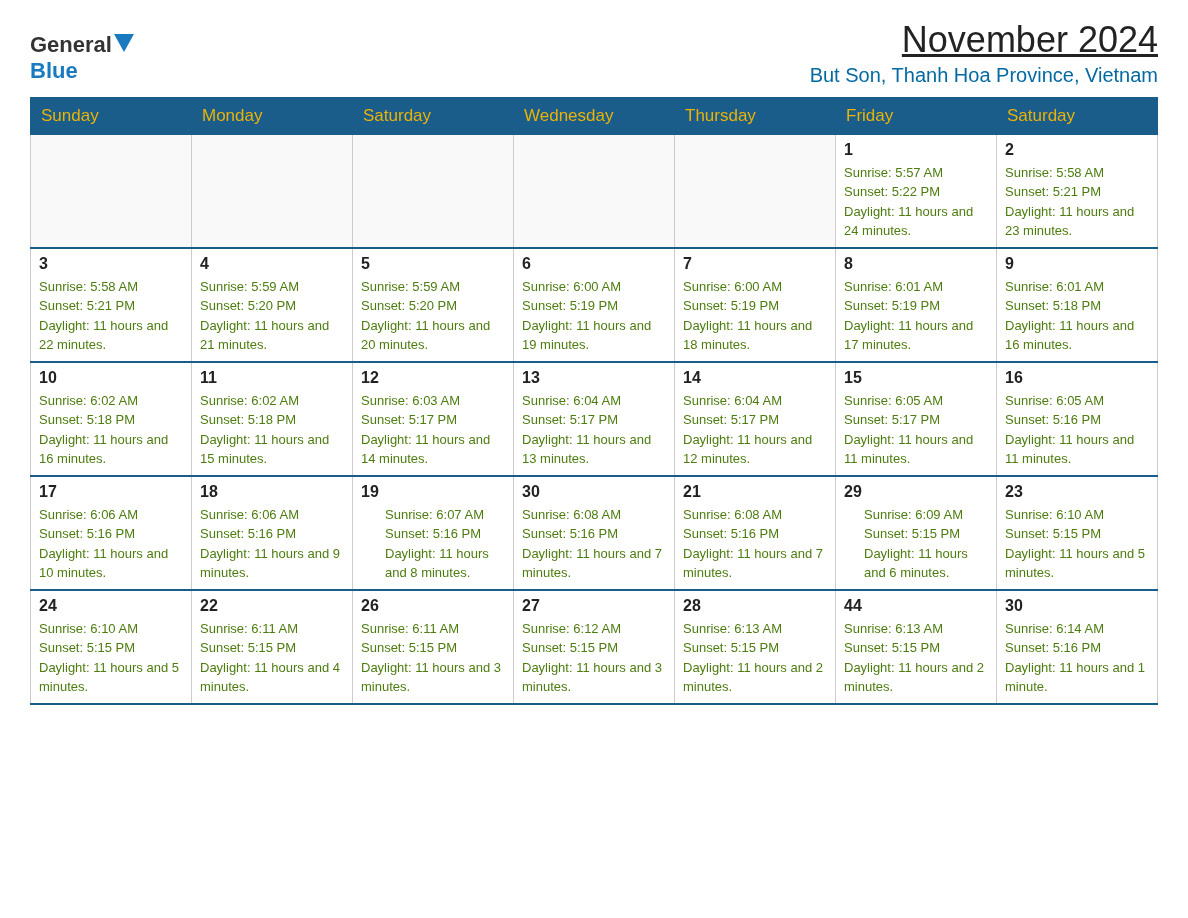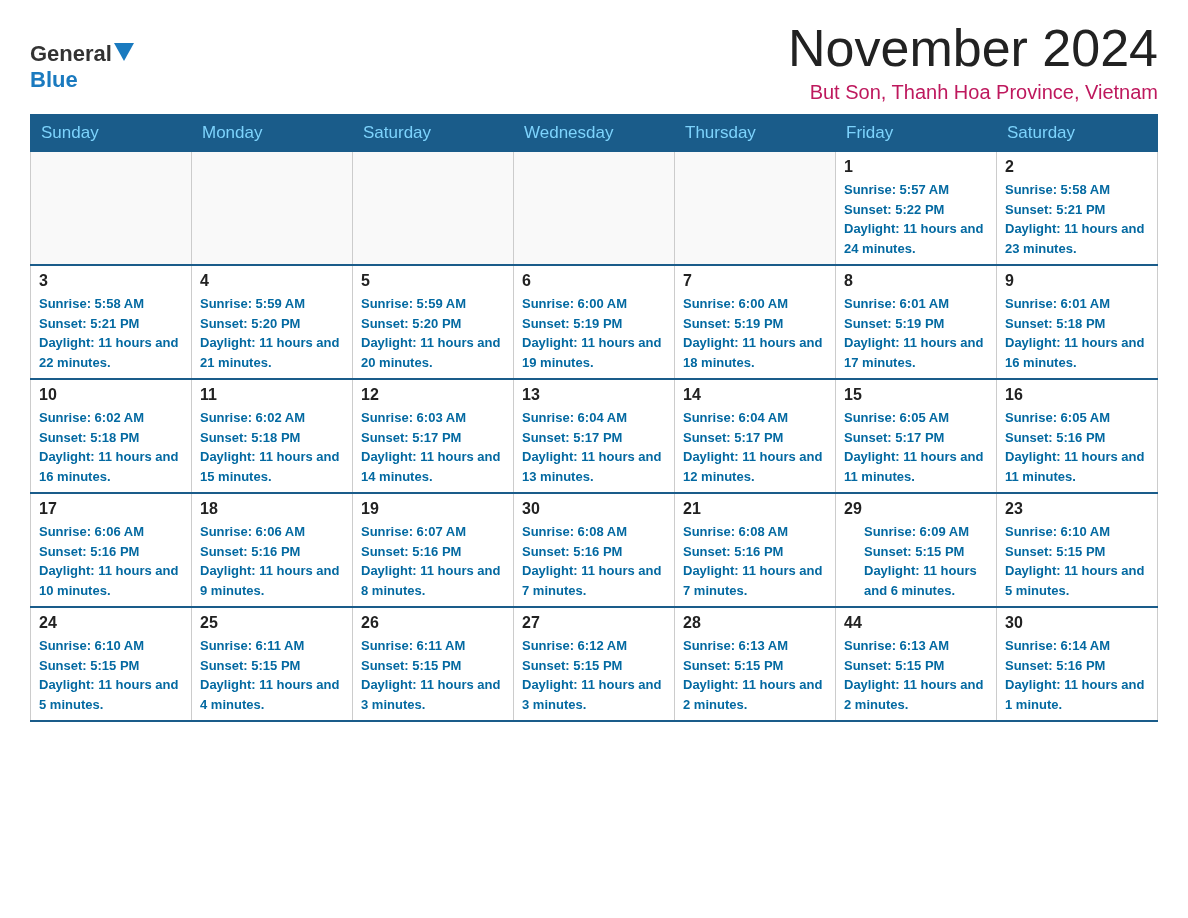"November 2024" .month-title { font-size: 52px -> 36px; text-decoration: none -> underline }
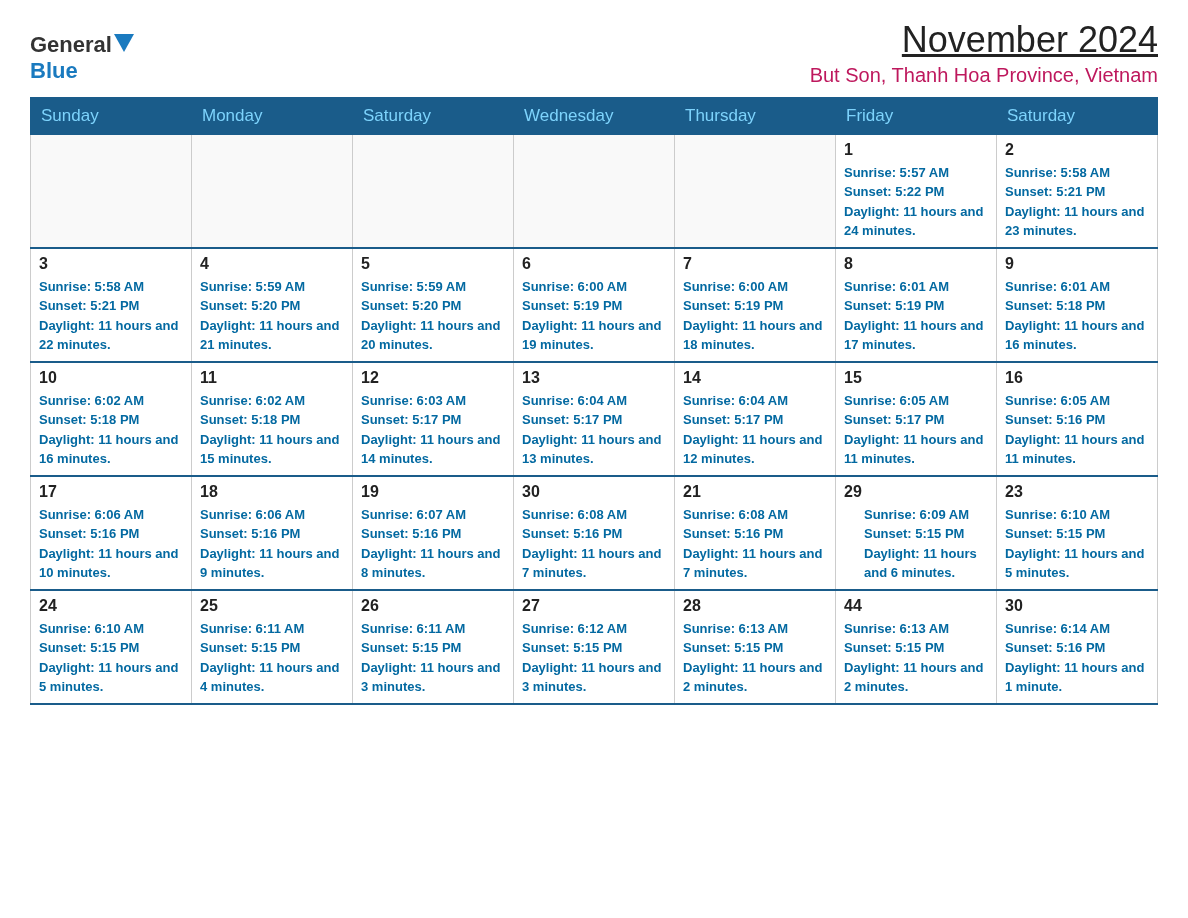"But Son, Thanh Hoa Province," .location { color: #be185d -> #0369a1 }
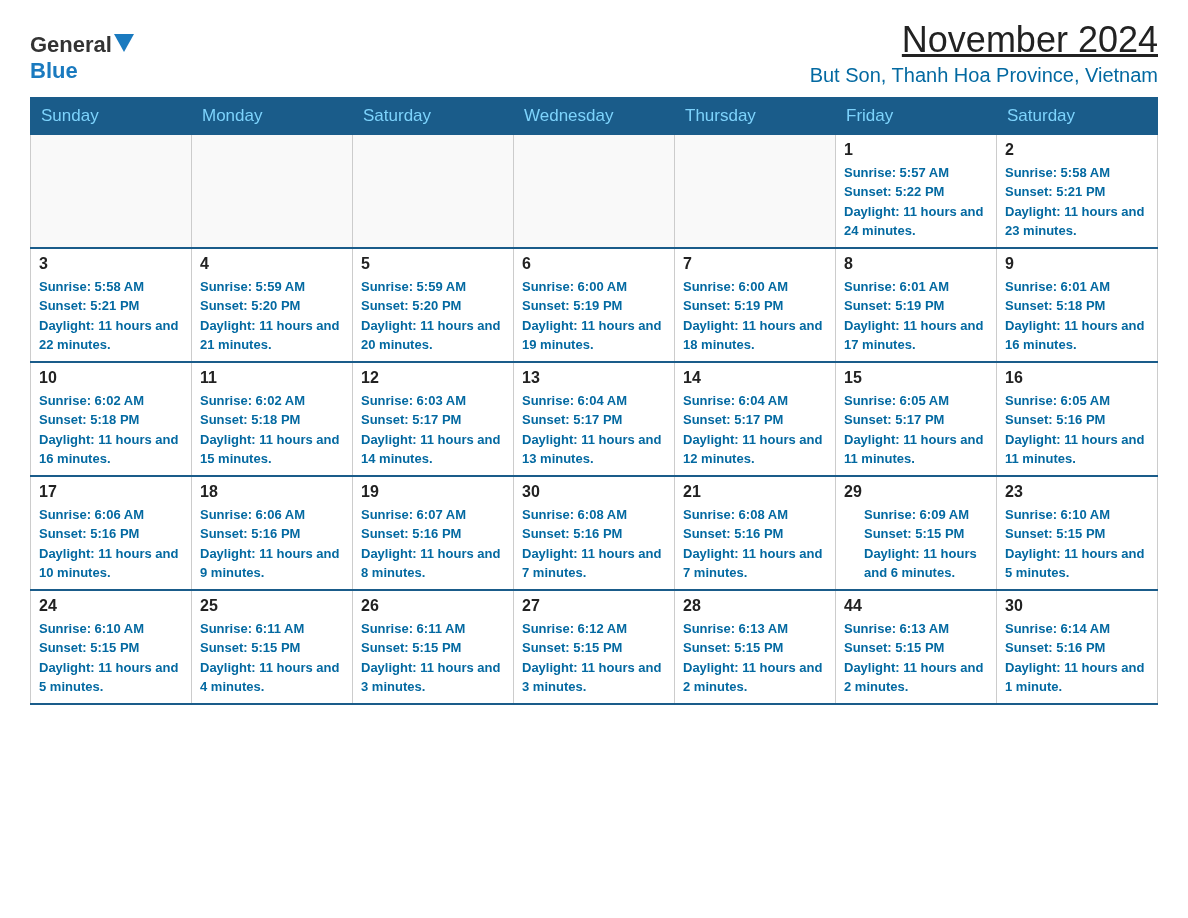"Sunday" .calendar th { color: #7dd3fc -> #eab308 }
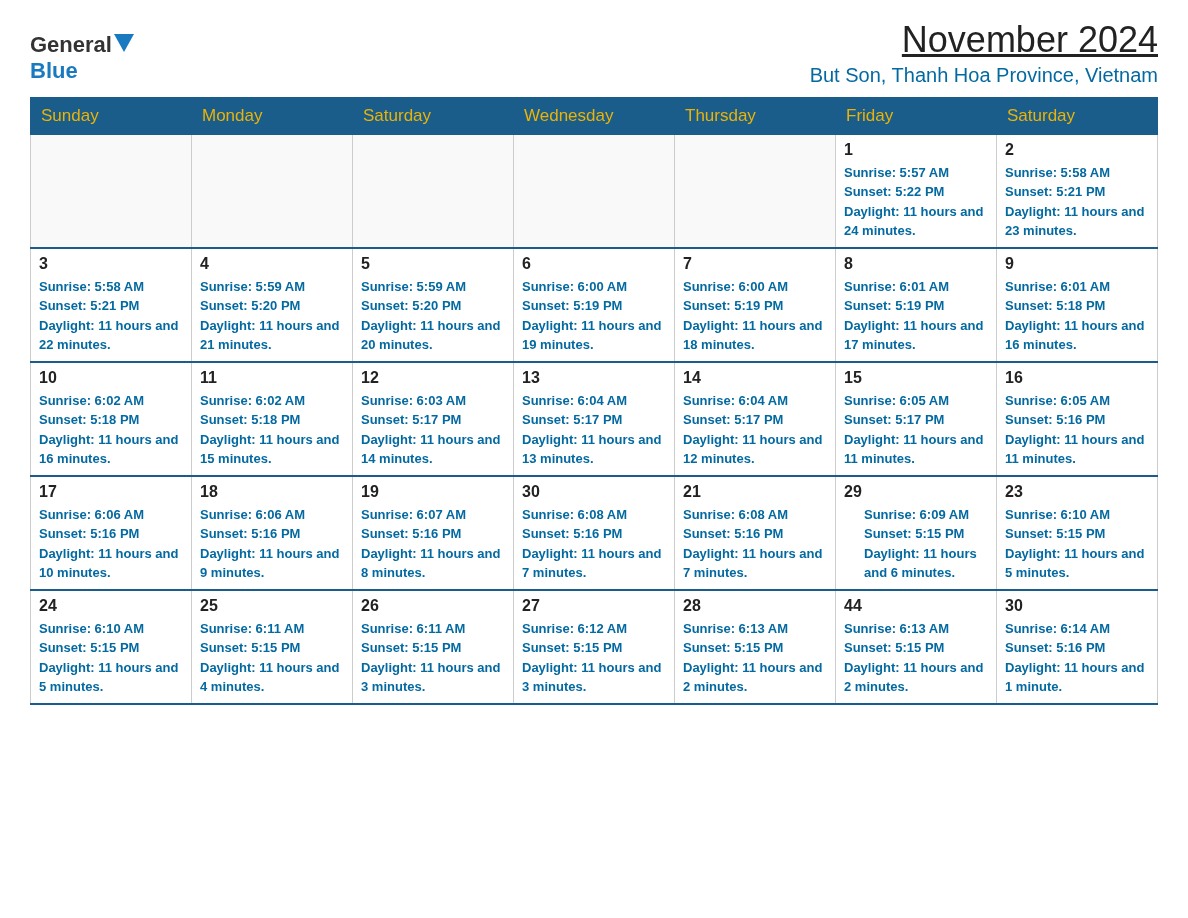"Sunrise: 5:57 AM" .day-info { color: #0369a1 -> #4d7c0f; font-weight: bold -> none }
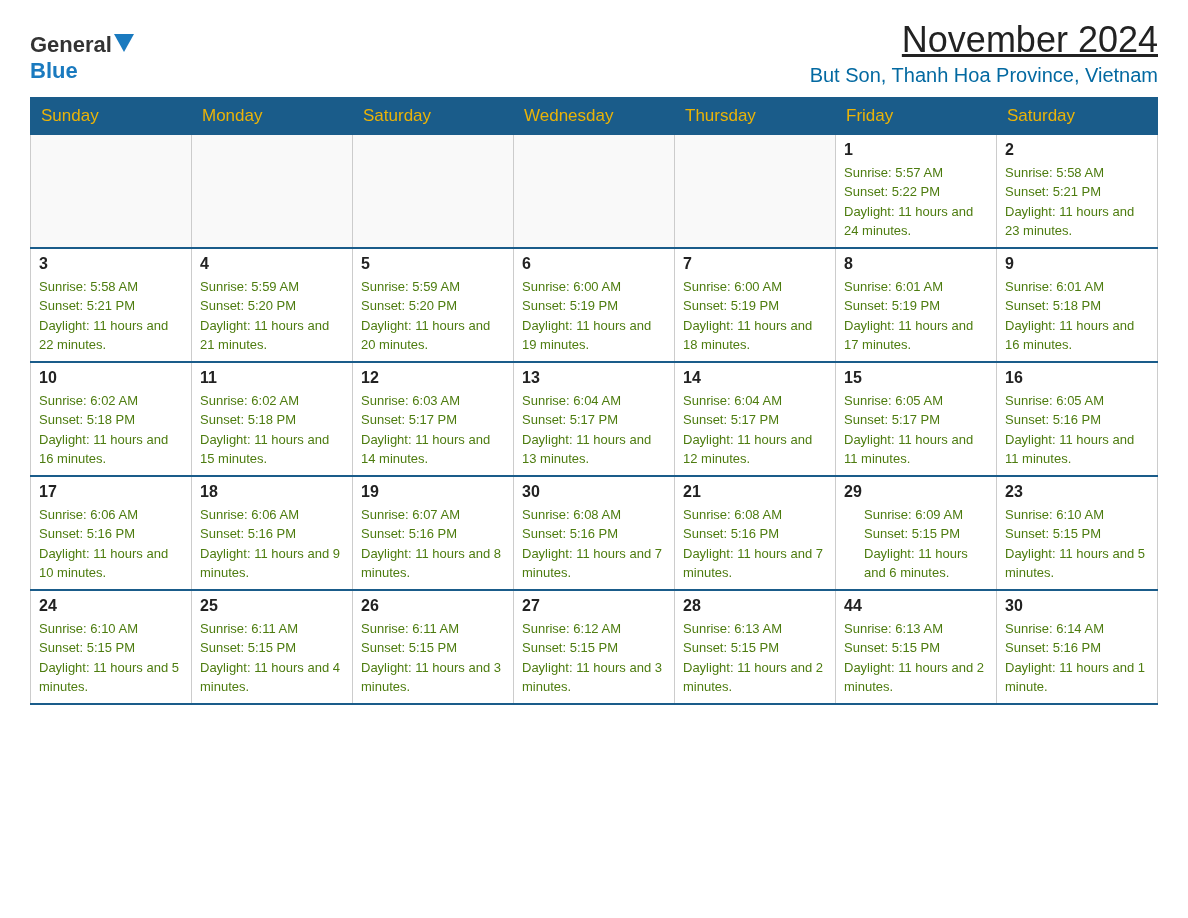"Sunrise: 6:07 AM" div.day-info { margin-left: none -> 24px }
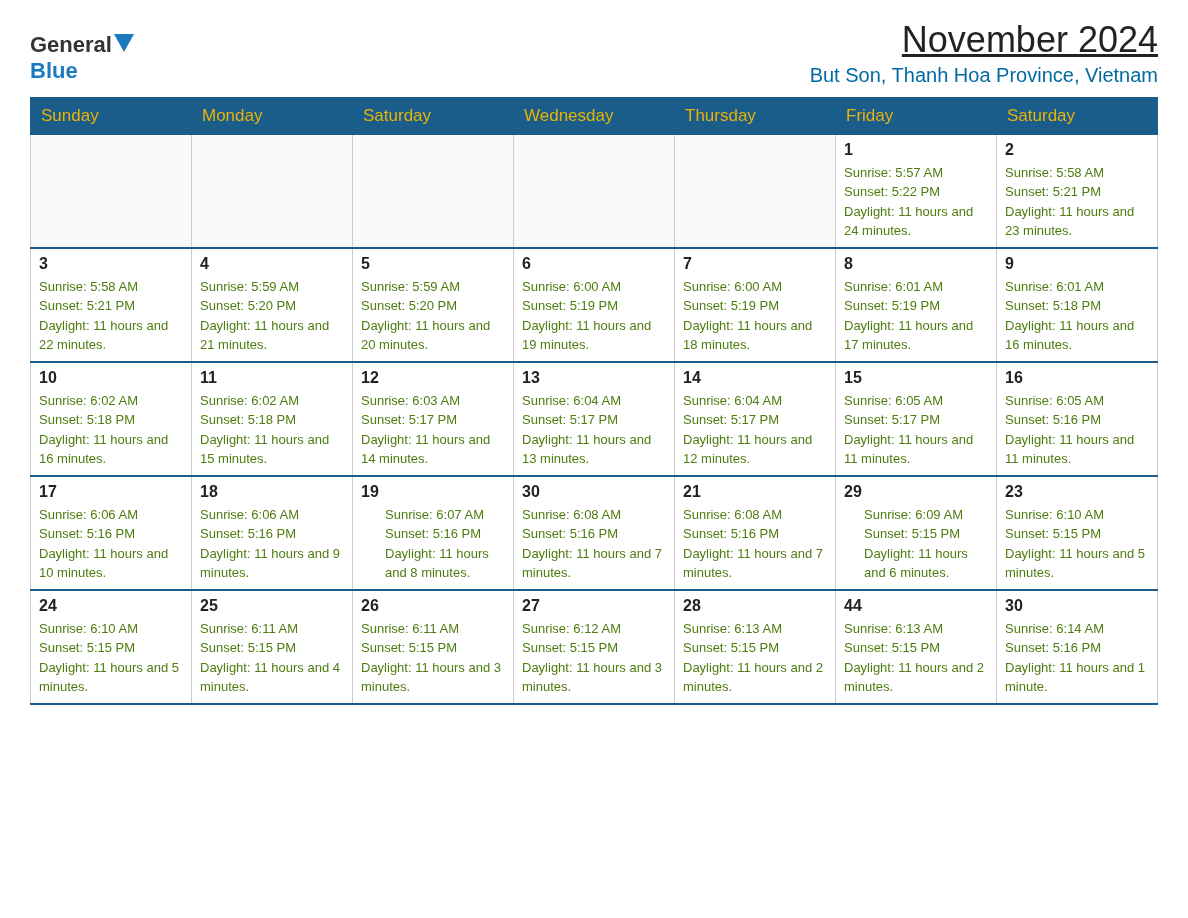"25" div.day-number { text: 25 -> 22 }
